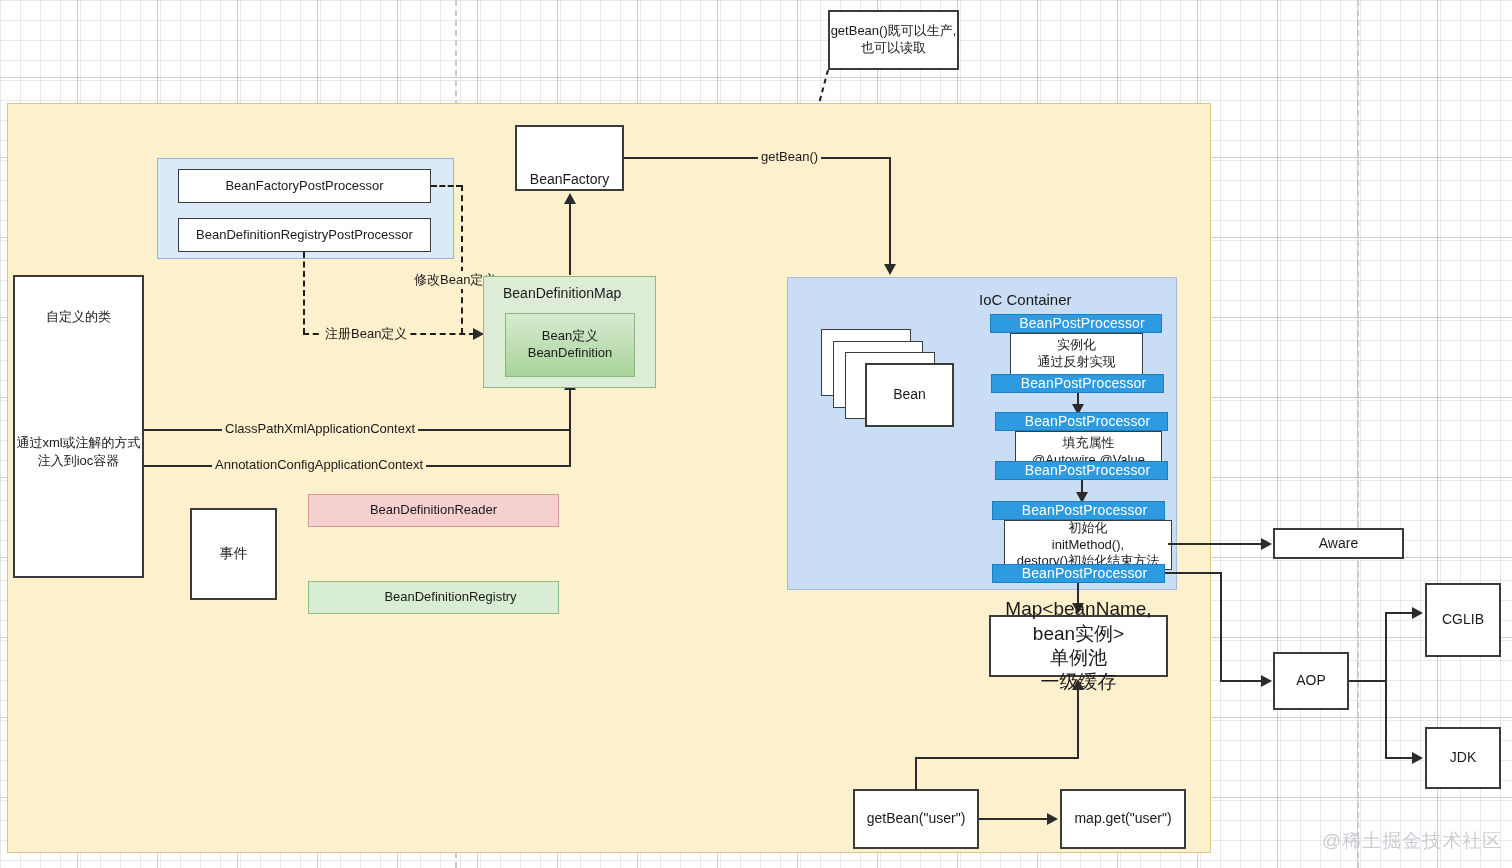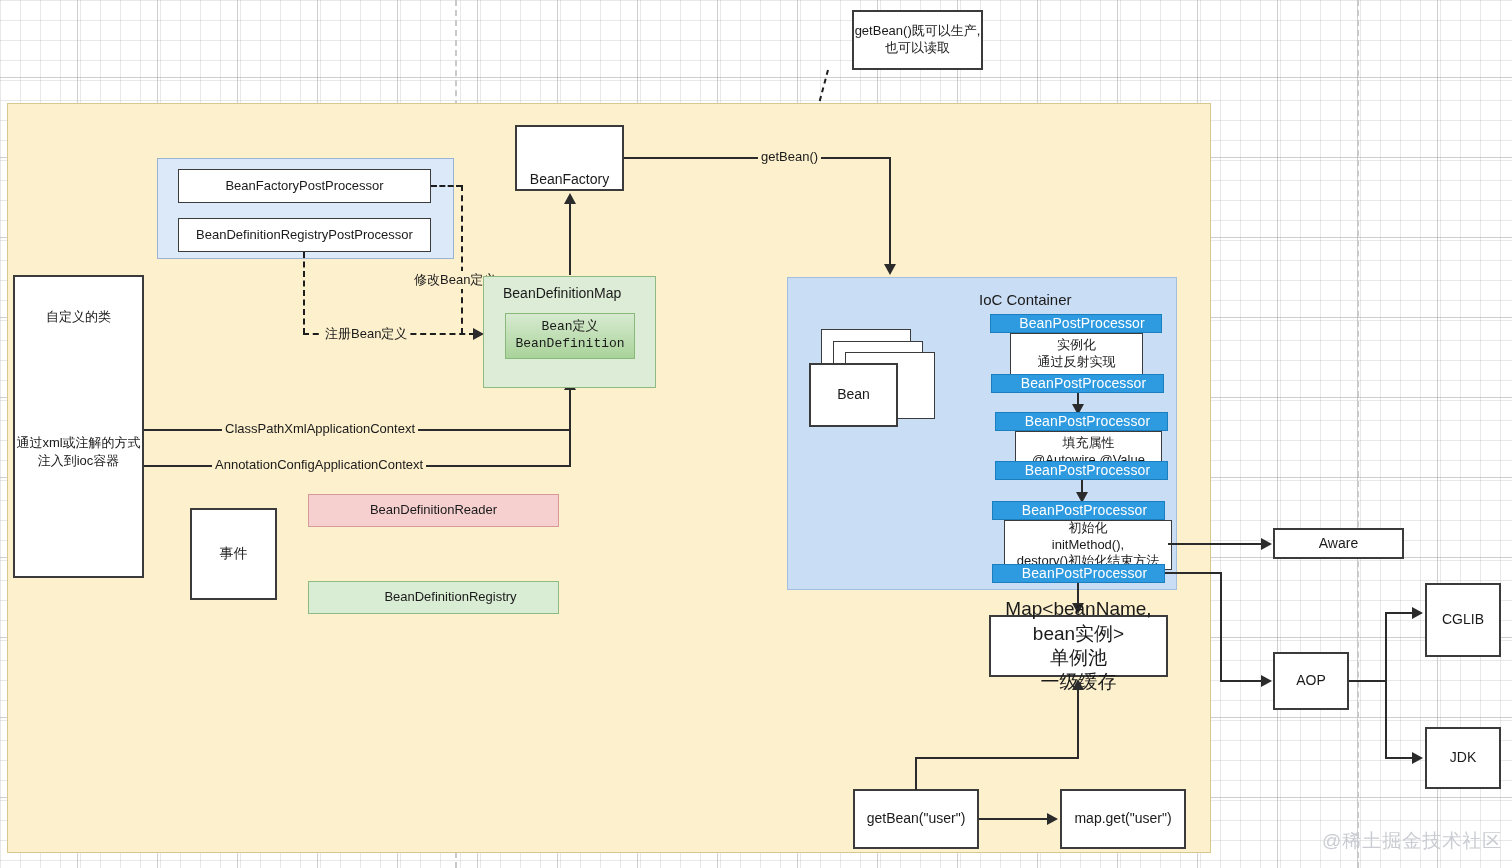"getBean()既可以生产," div.box { left: 852px -> 828px }
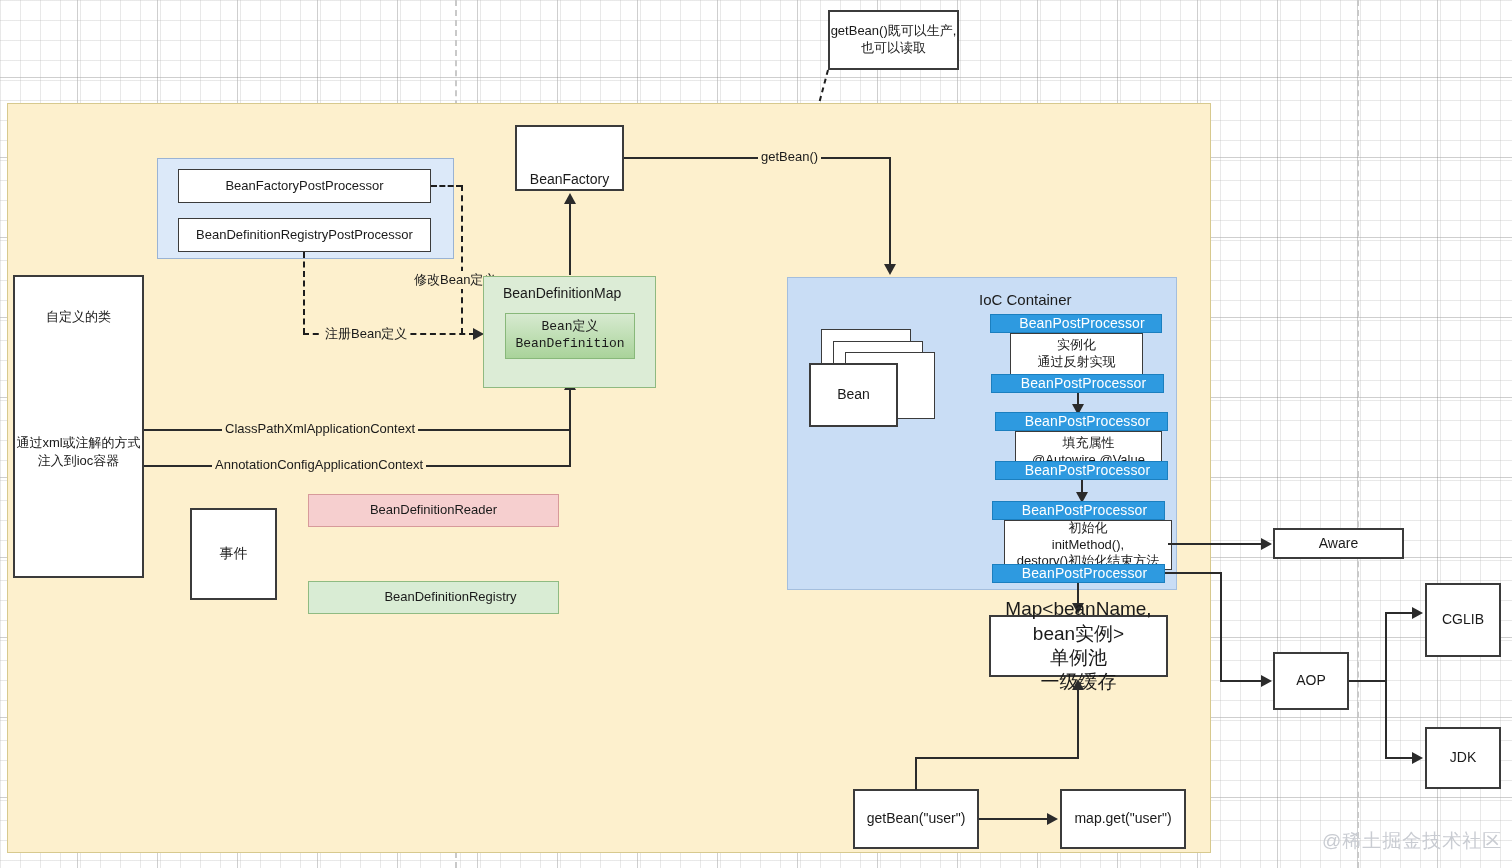"Bean定义" div.box { font-family: Liberation Mono, monospace -> none; height: 46px -> 64px }
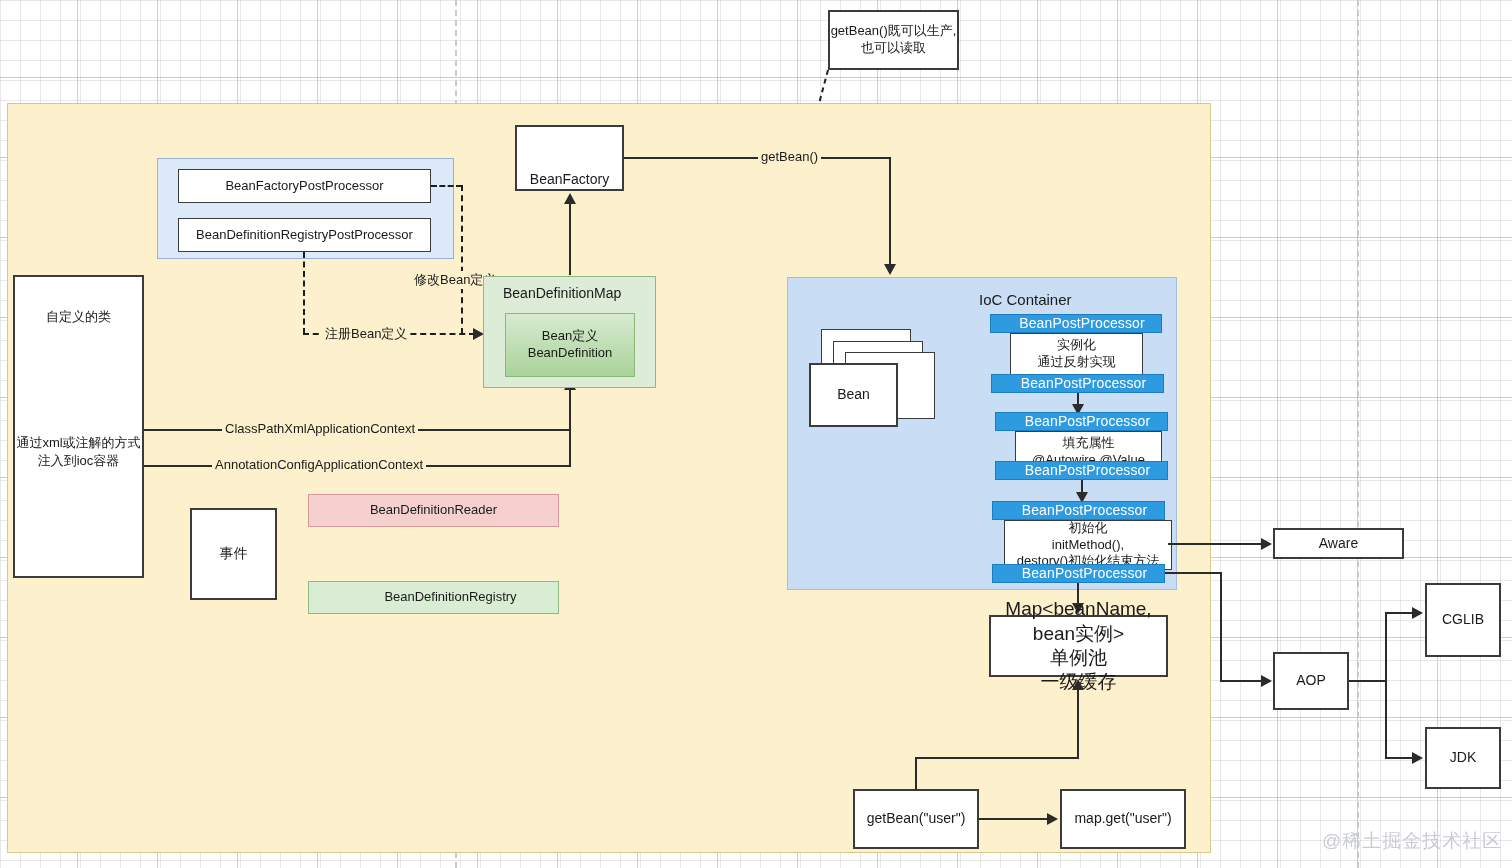"Bean" div.box { left: 809px -> 865px }
